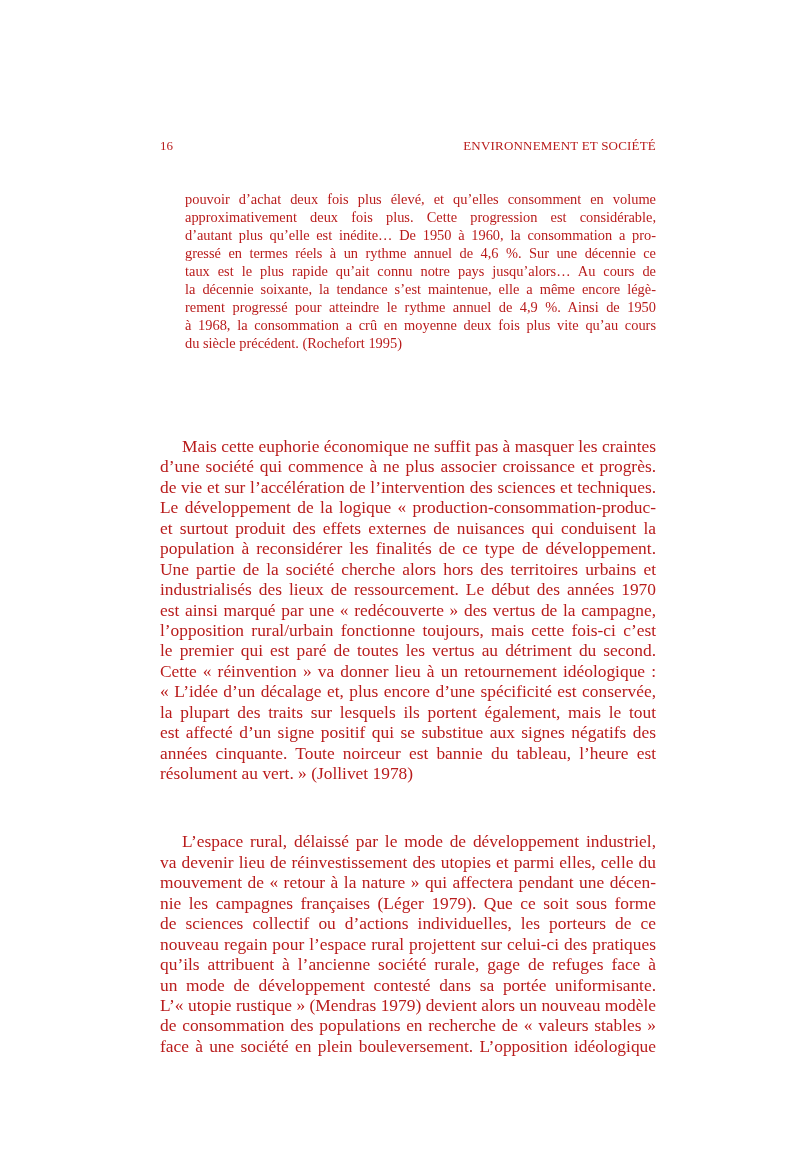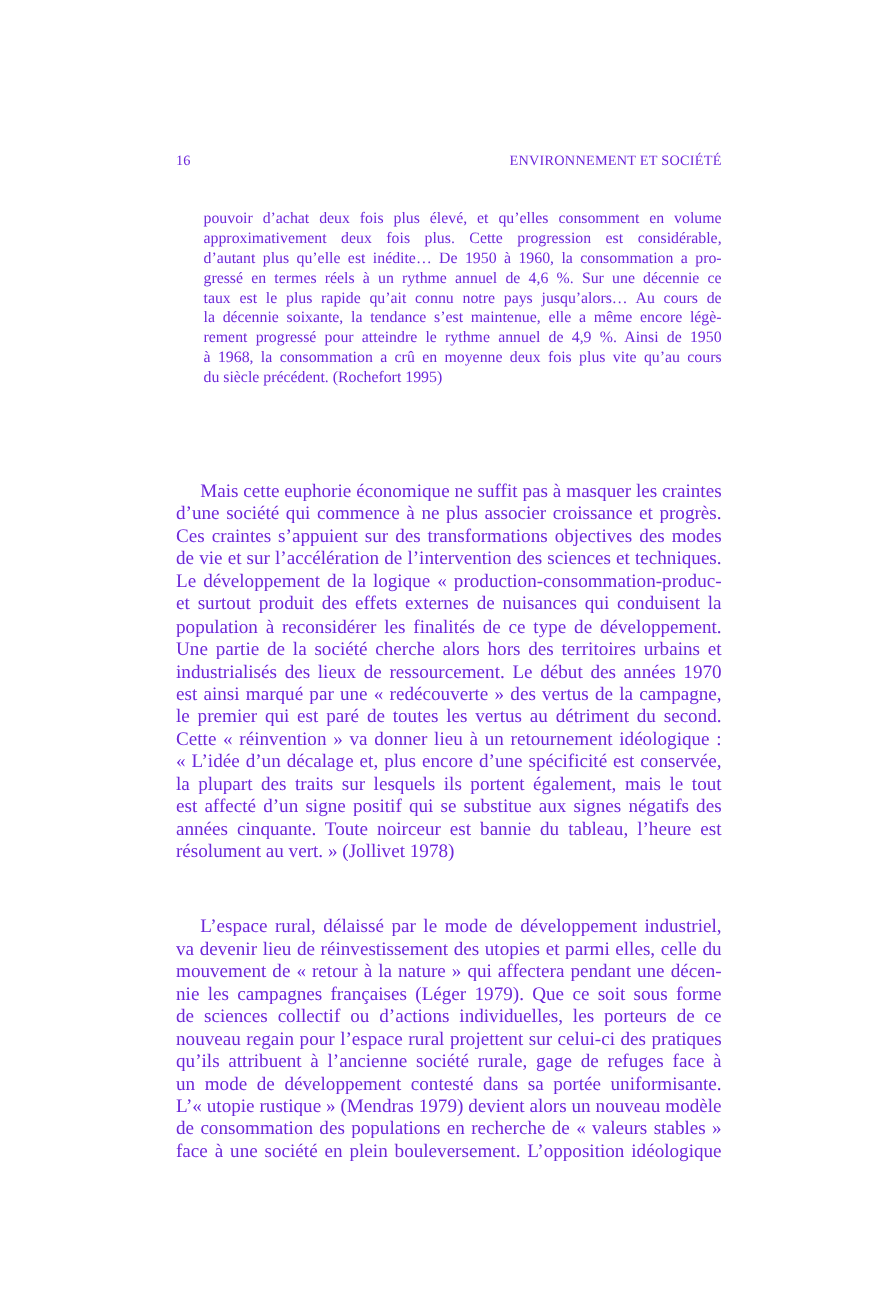"16" .page { color: #6d28d9 -> #b91c1c }
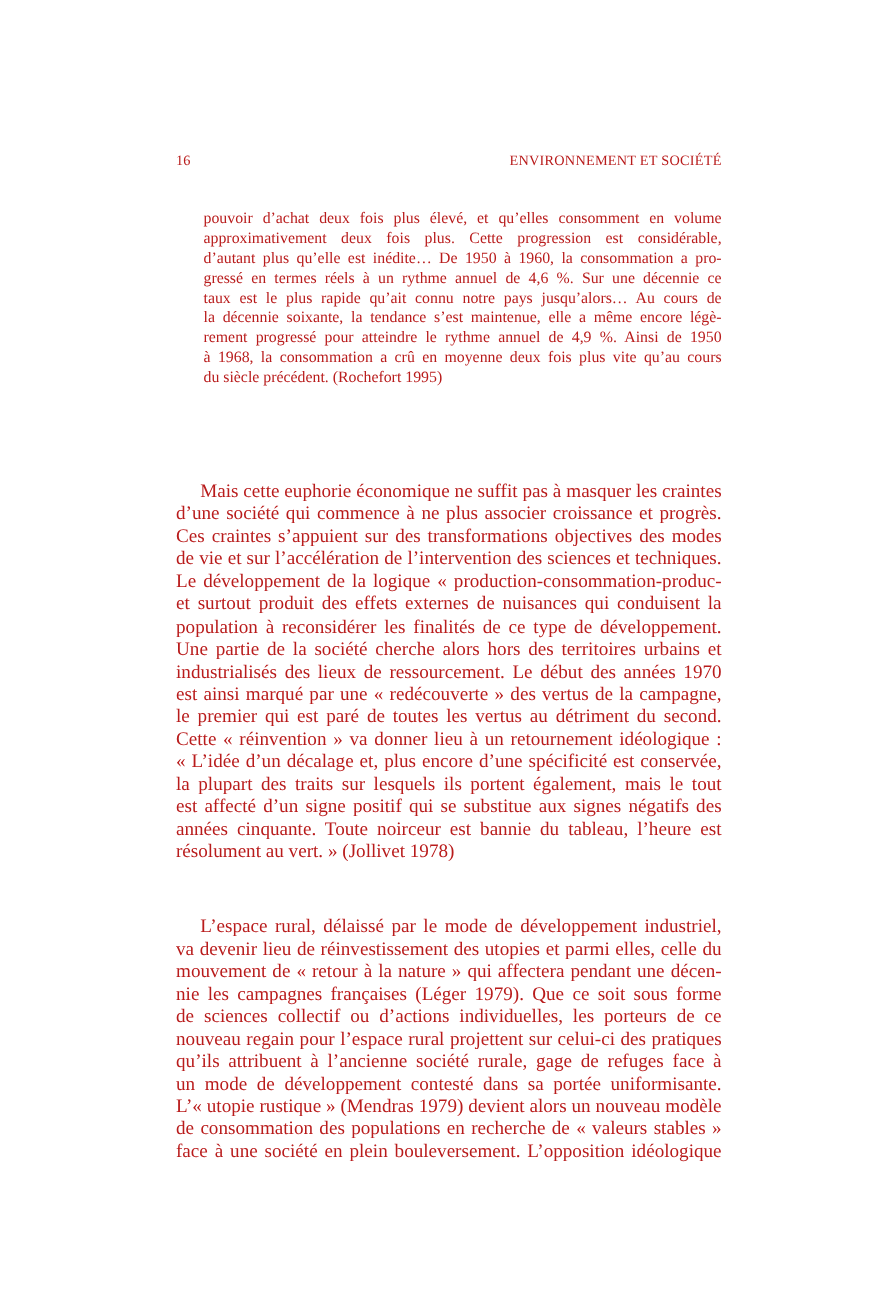"Ces craintes s’appuient sur des" span.line { html: <span>Ces craintes s’appuient sur des transformations objectives des modes</span> -> none }
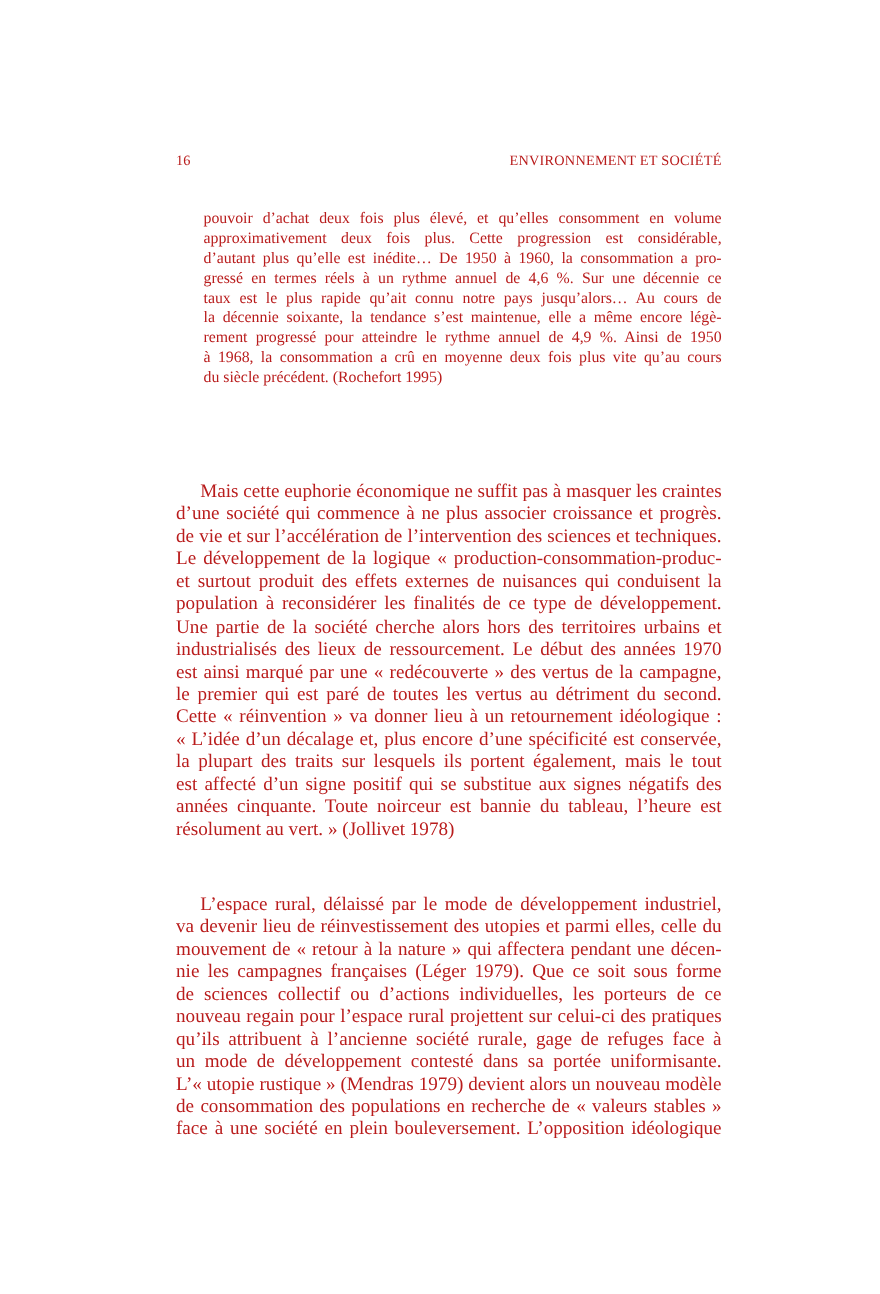"l’opposition rural/urbain fonctionne" span.line { html: none -> <span>l’opposition rural/urbain fonctionne toujours, mais cette fois-ci c’est</span> }
